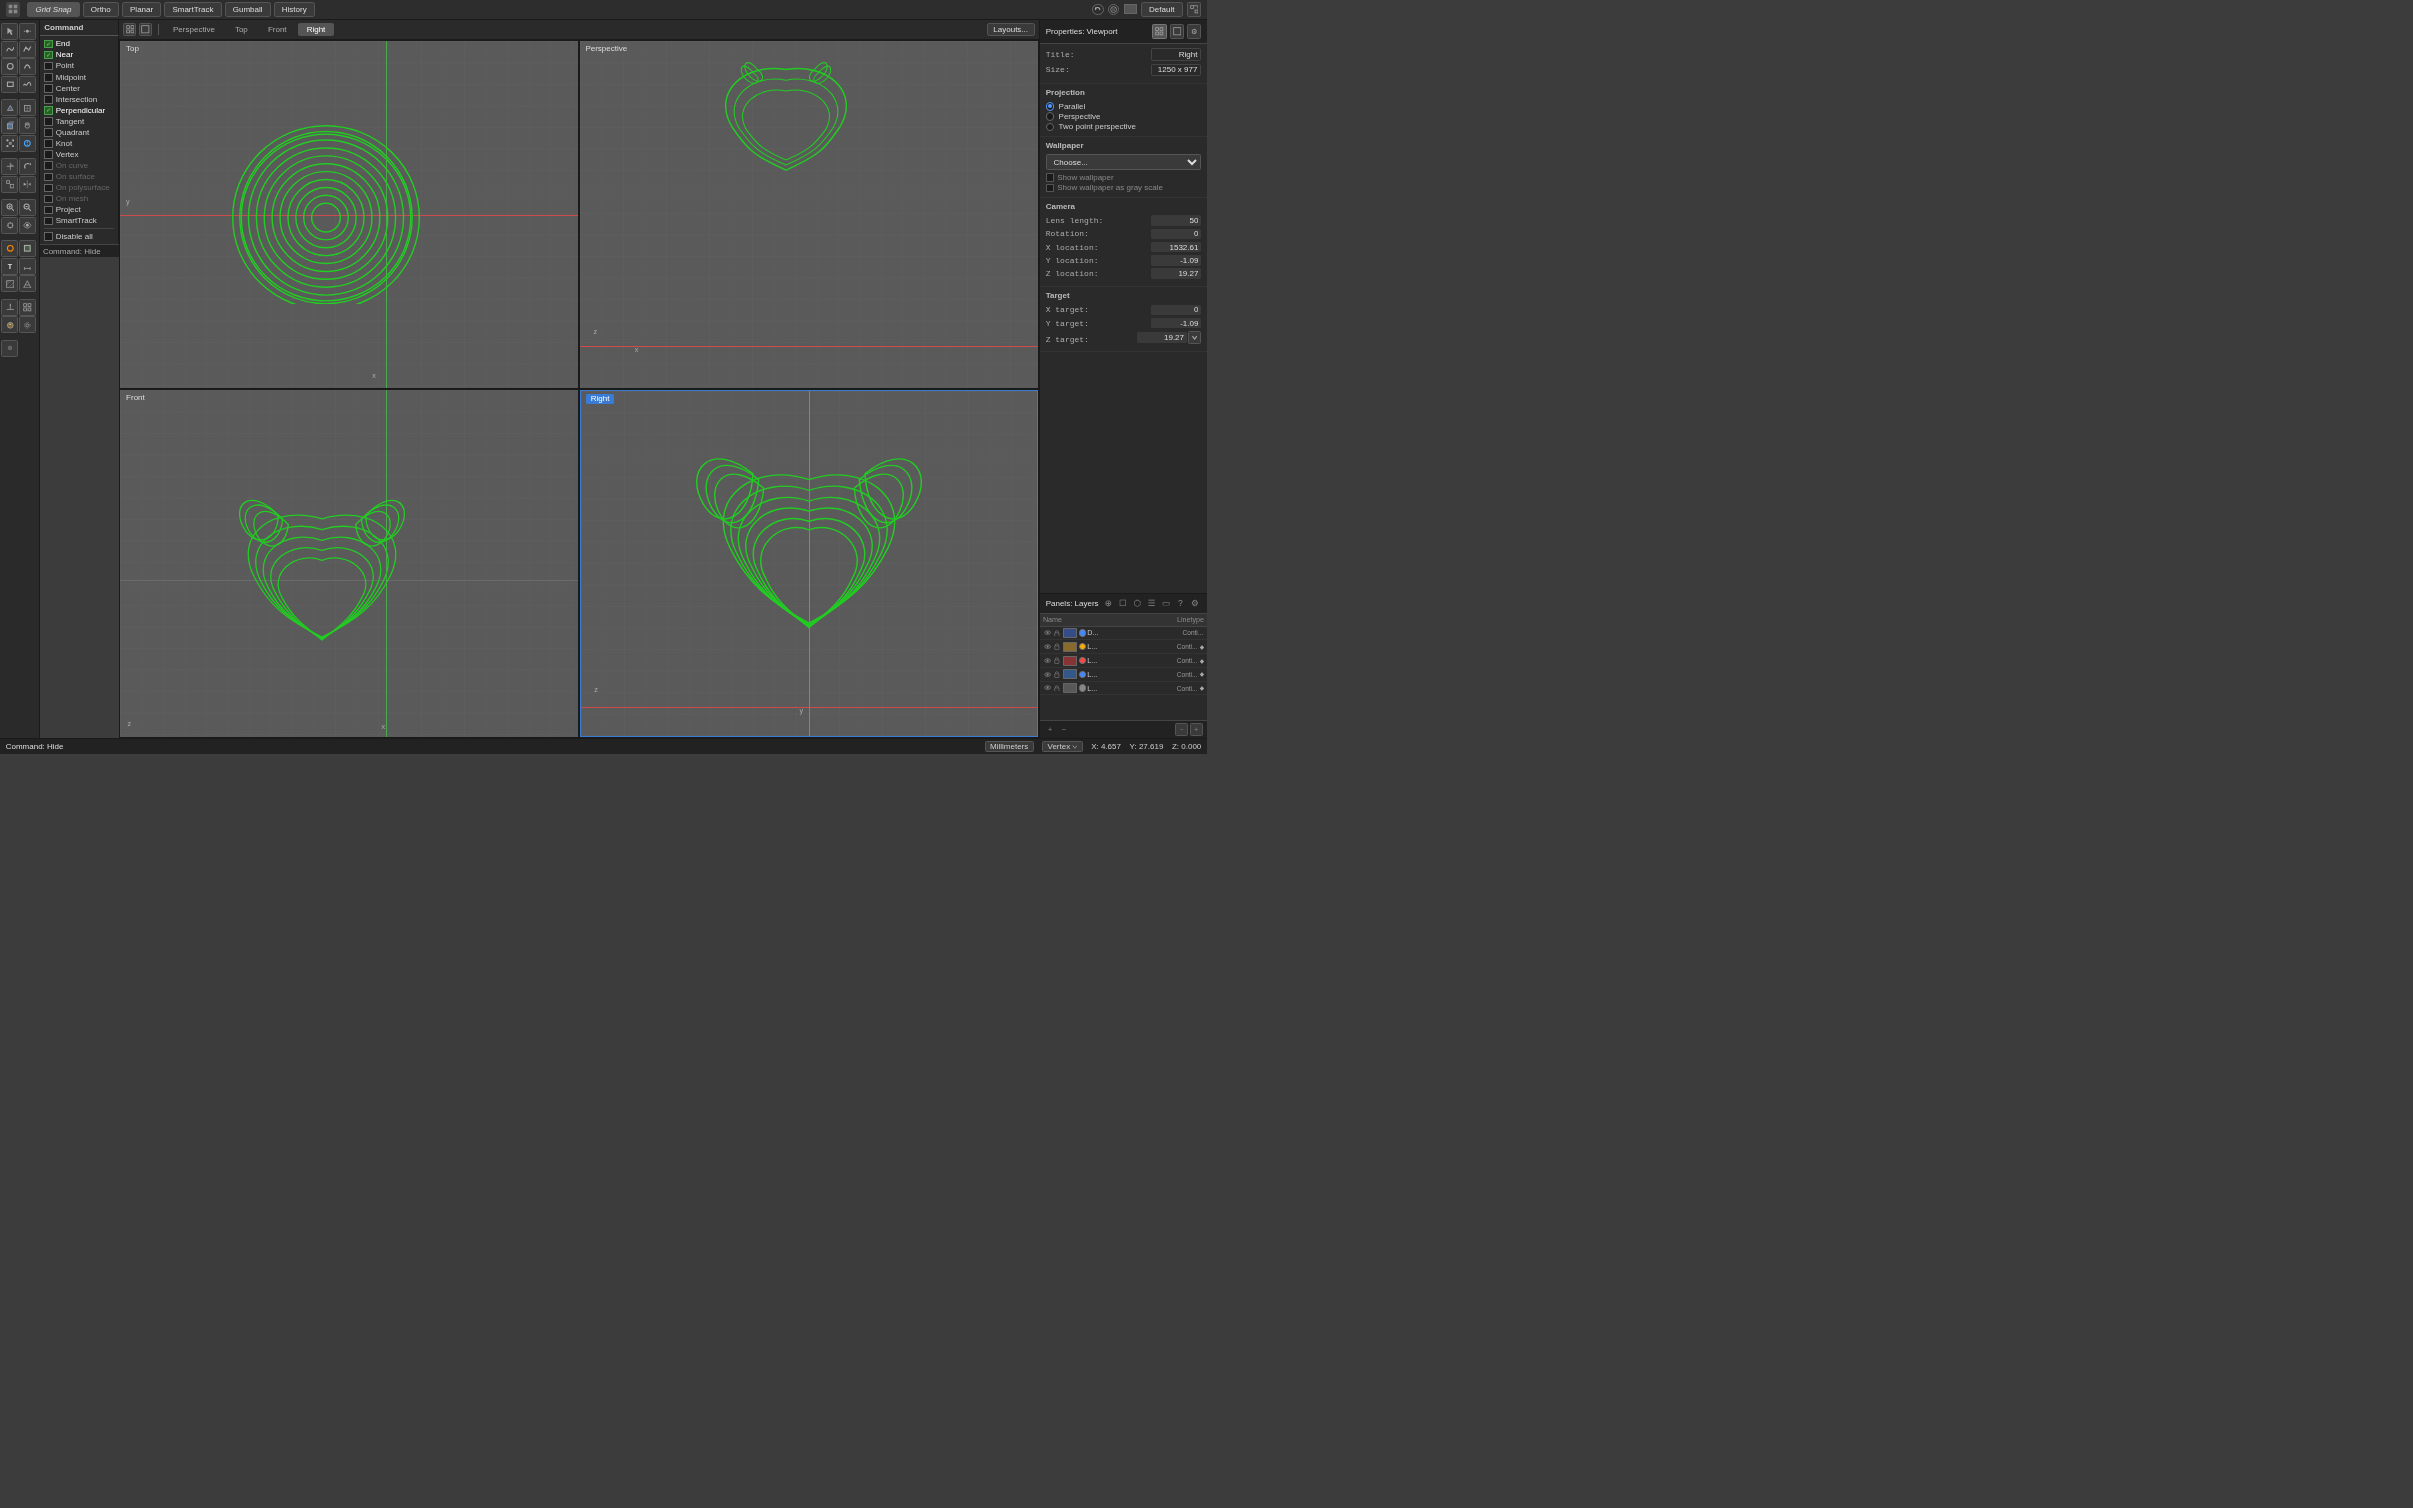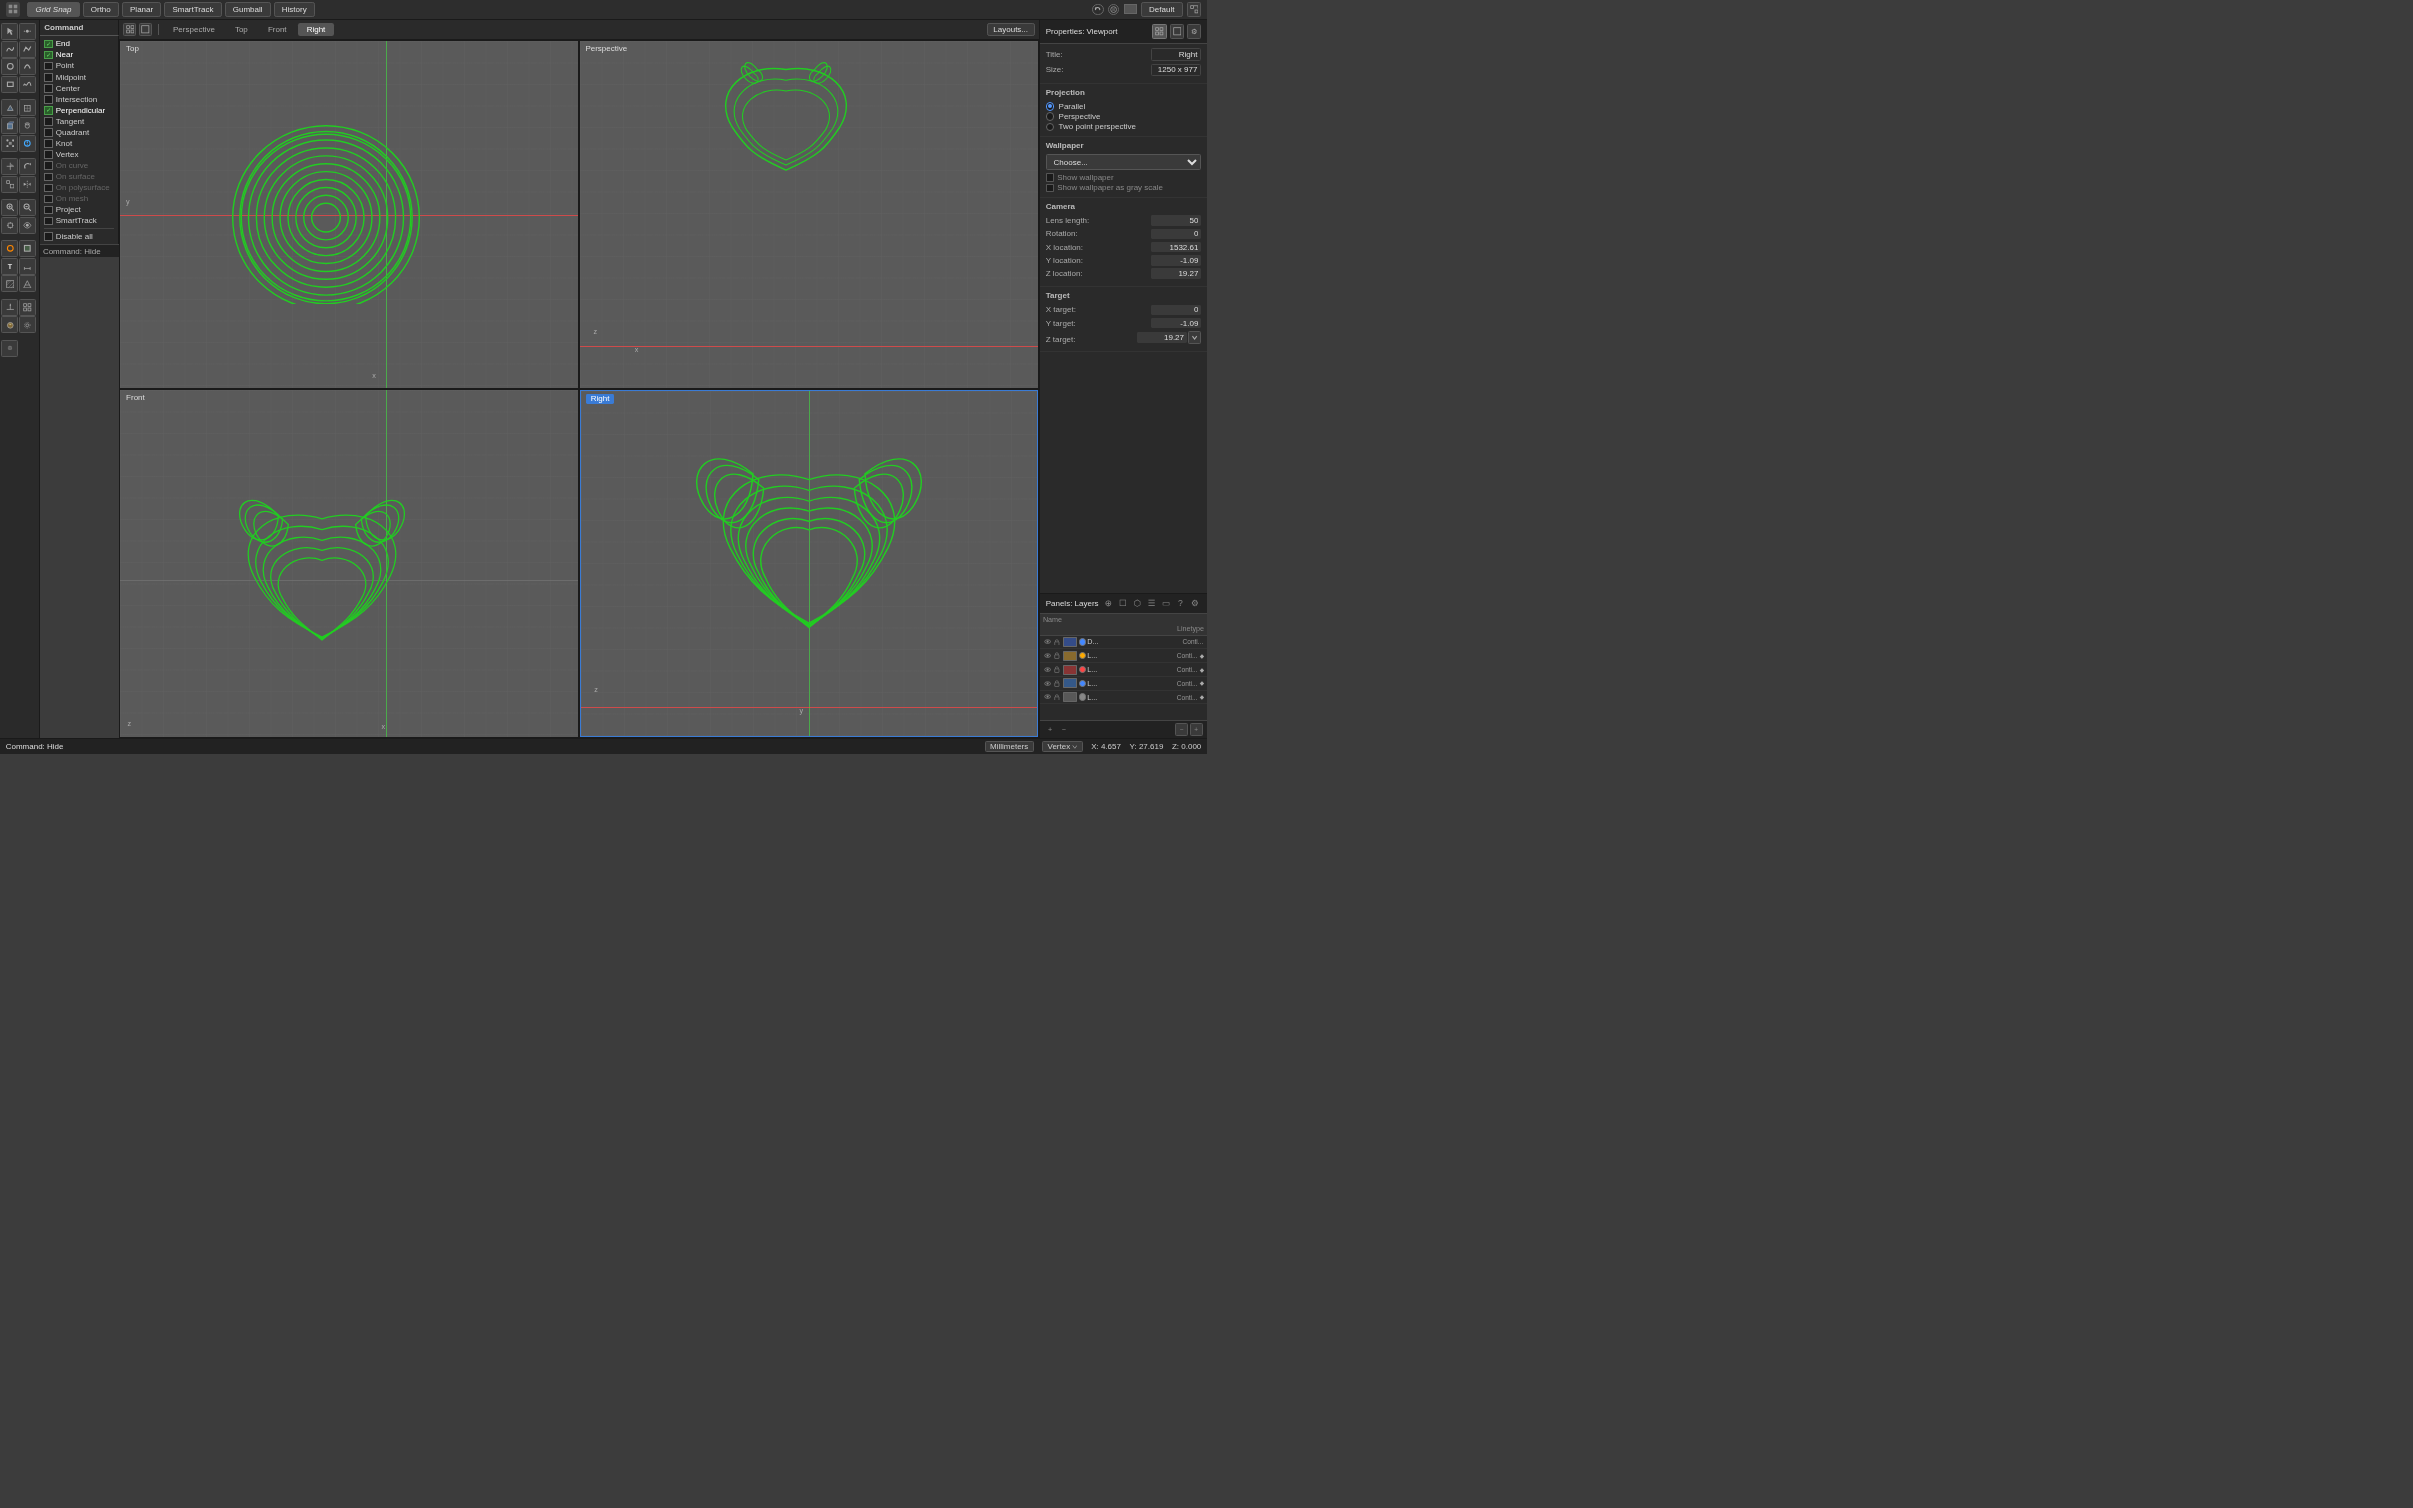"Title:" .prop-label { font-family: none -> Liberation Mono, monospace }
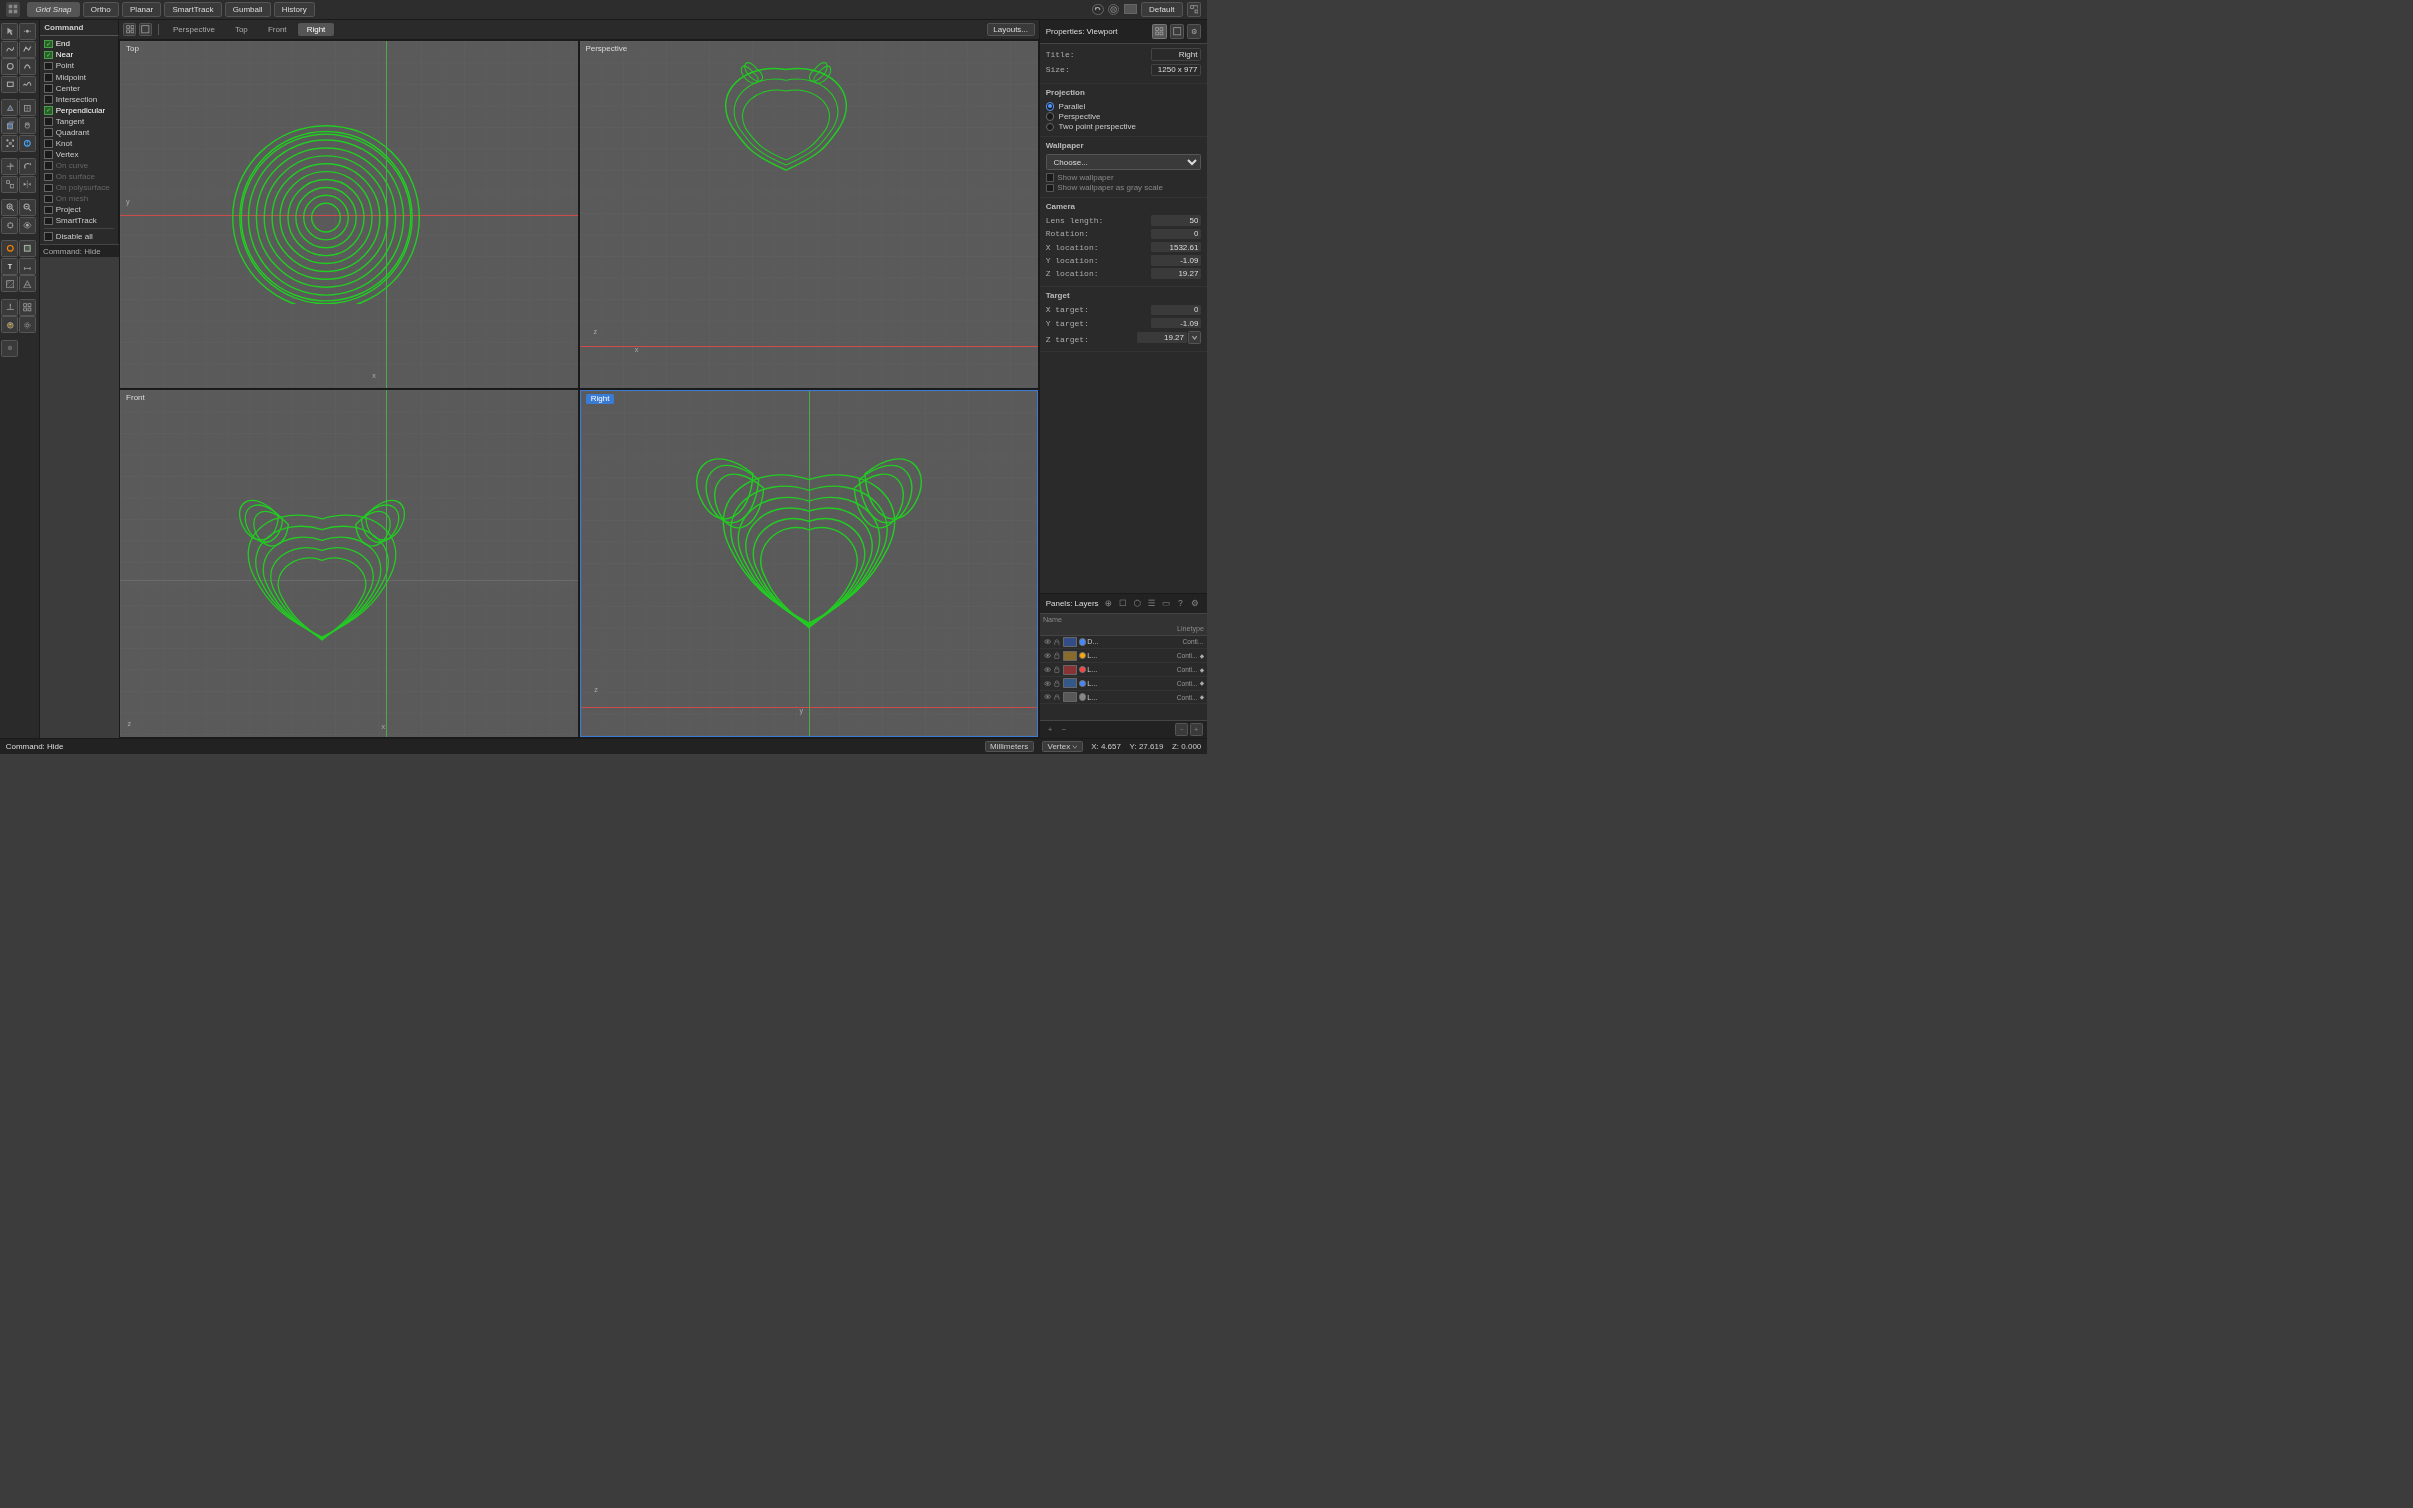"Name" .layers-cols { flex-direction: column -> none }
